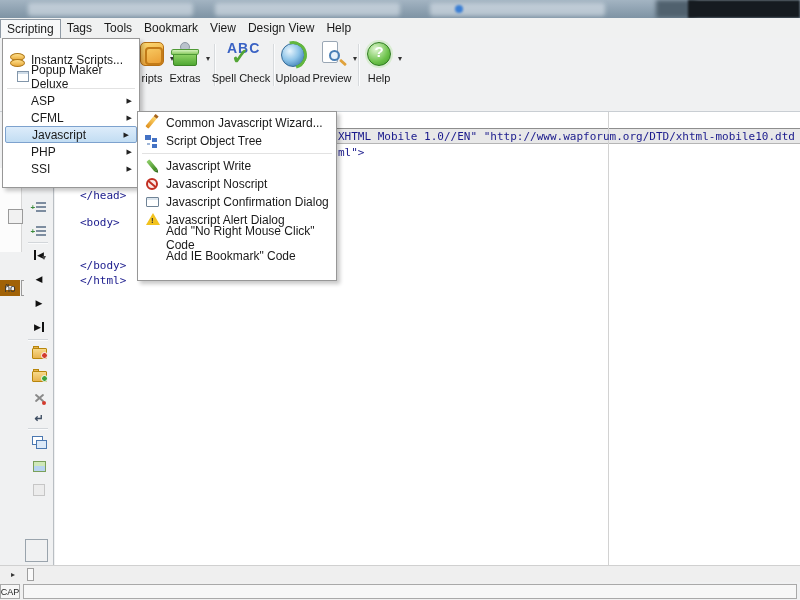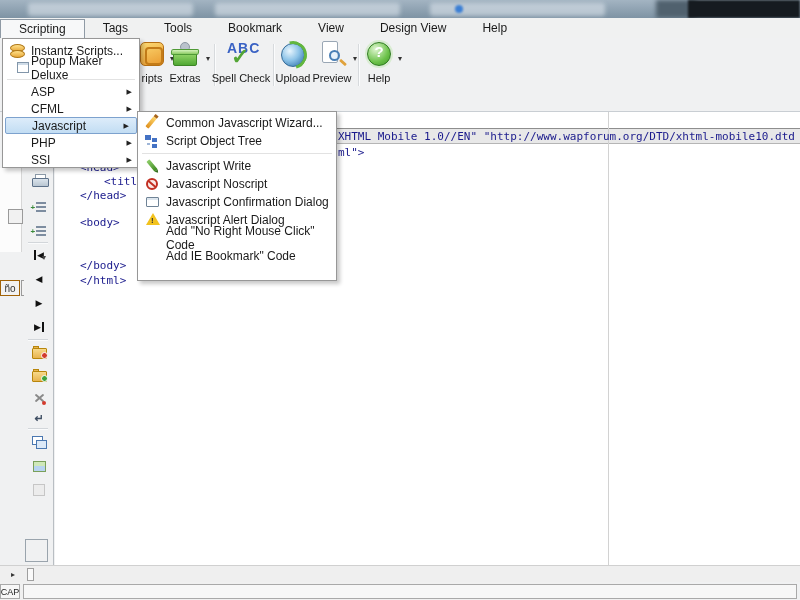"Scripting" .mitem { padding: 2px 18px -> 2px 6px }
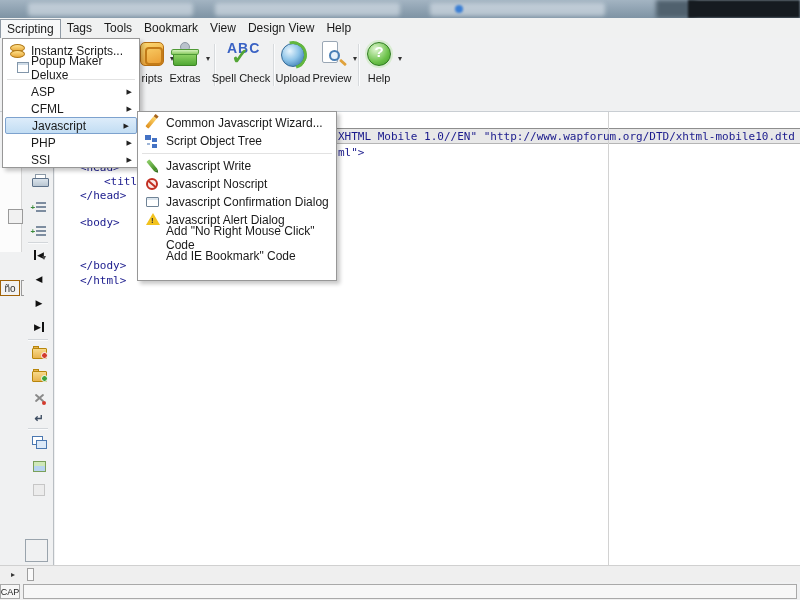"Instantz Scripts..." .menu1 { height: 130px -> 150px; padding-top: 3px -> 12px }
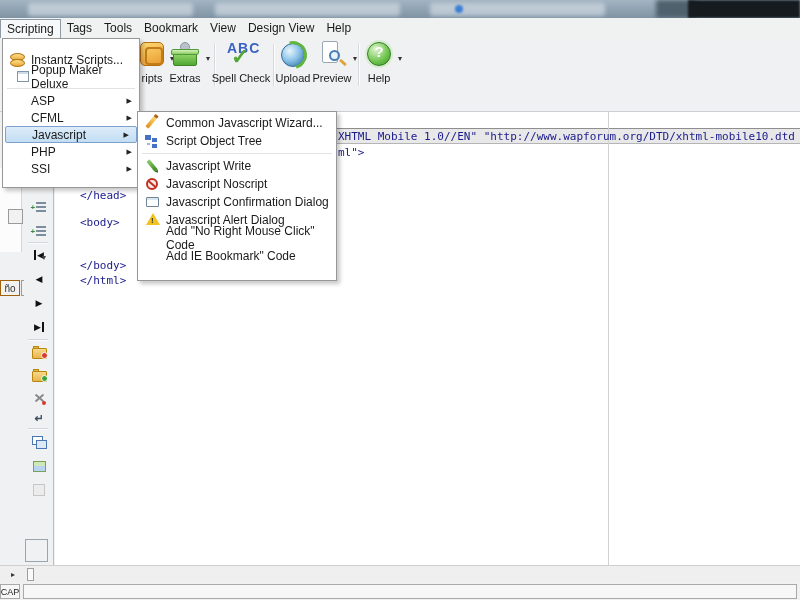"ño" .panel-tab { border: 1px solid #a16207 -> 6px solid #a16207 }
